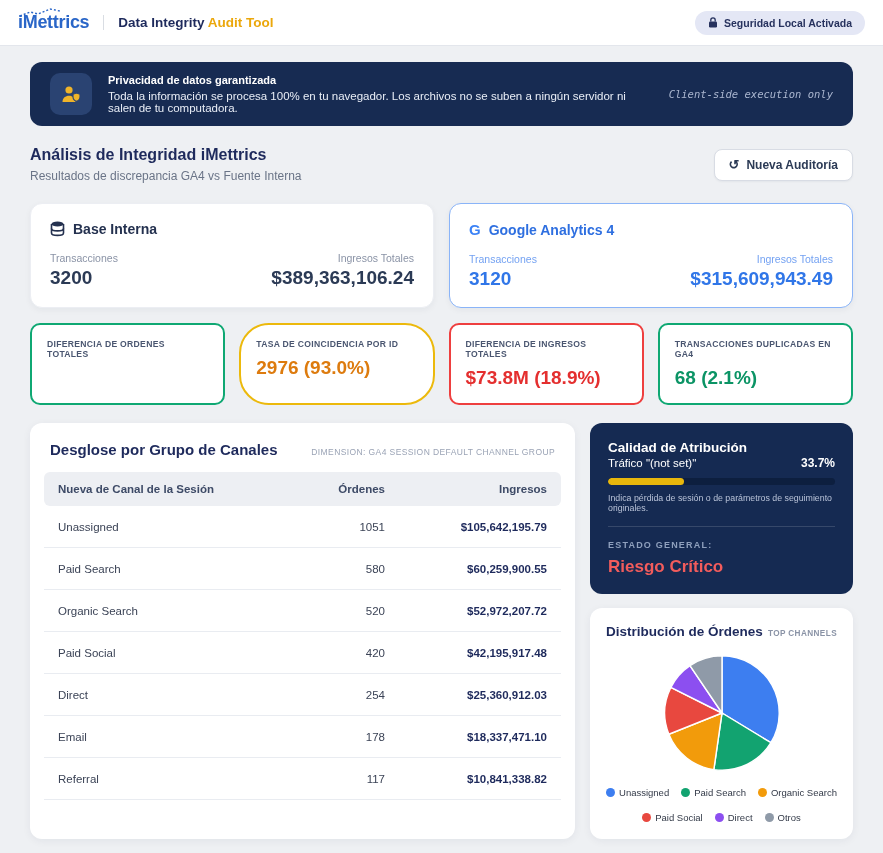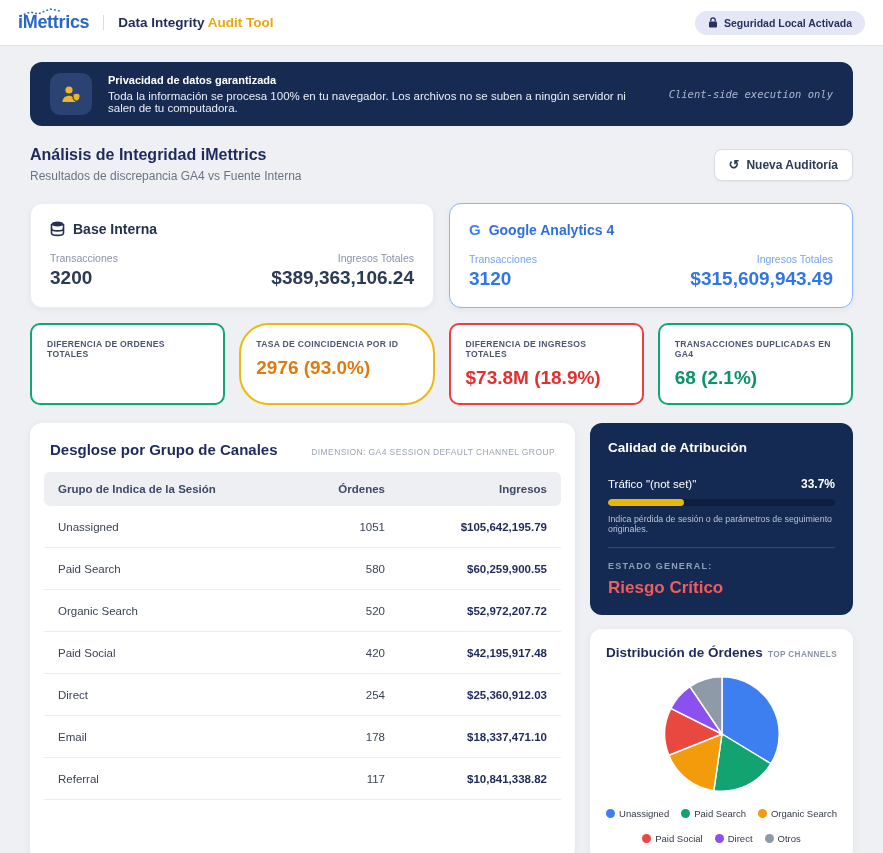"Calidad de Atribución" .attr-title { margin-bottom: 22px -> 1px }
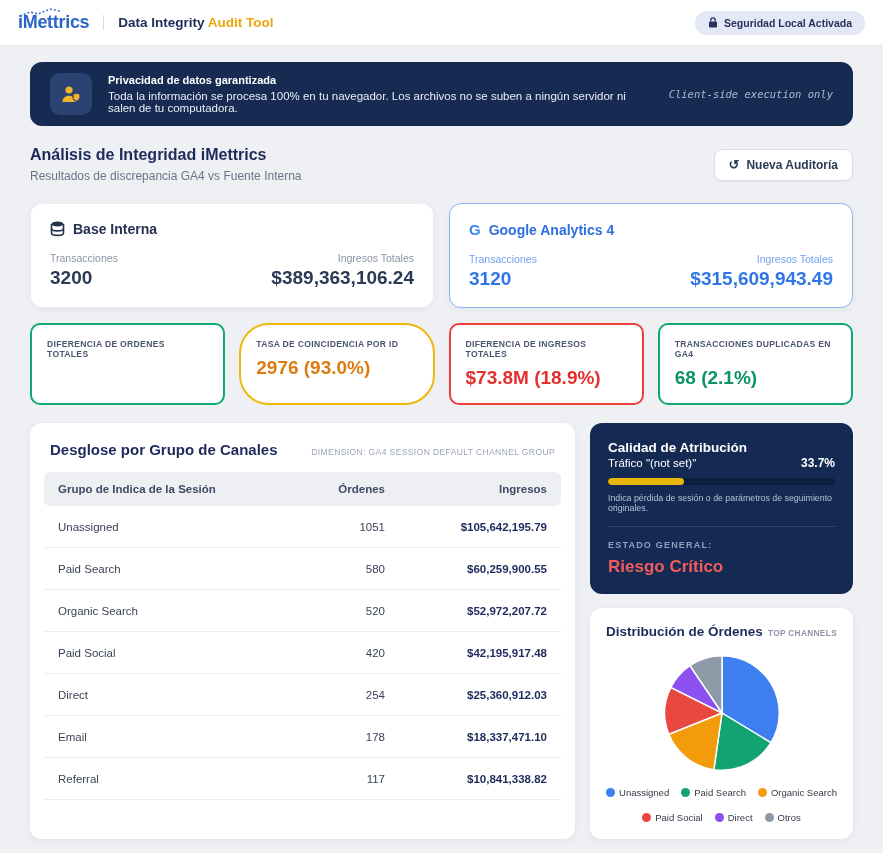"Grupo de Indica de la" th { text: Grupo de Indica -> Nueva de Canal }
